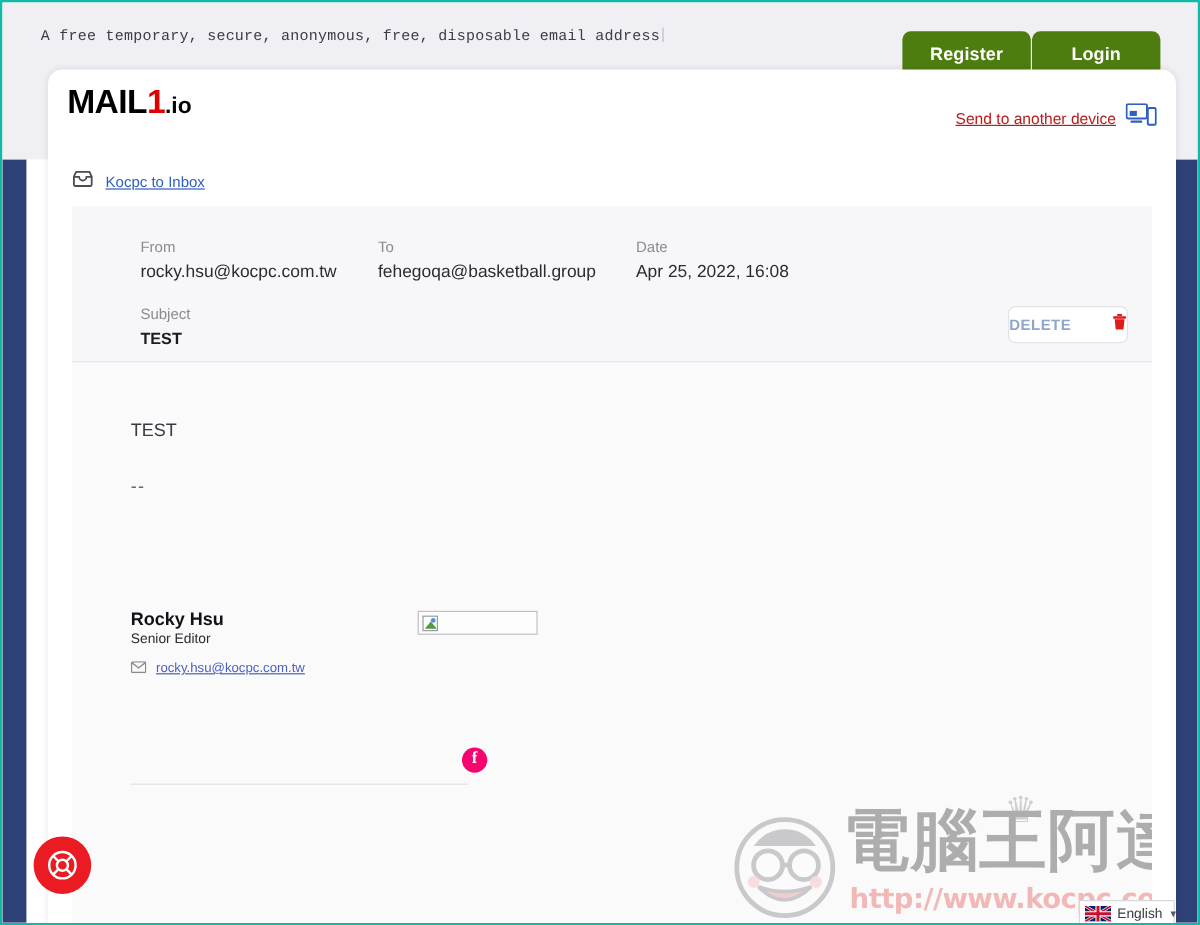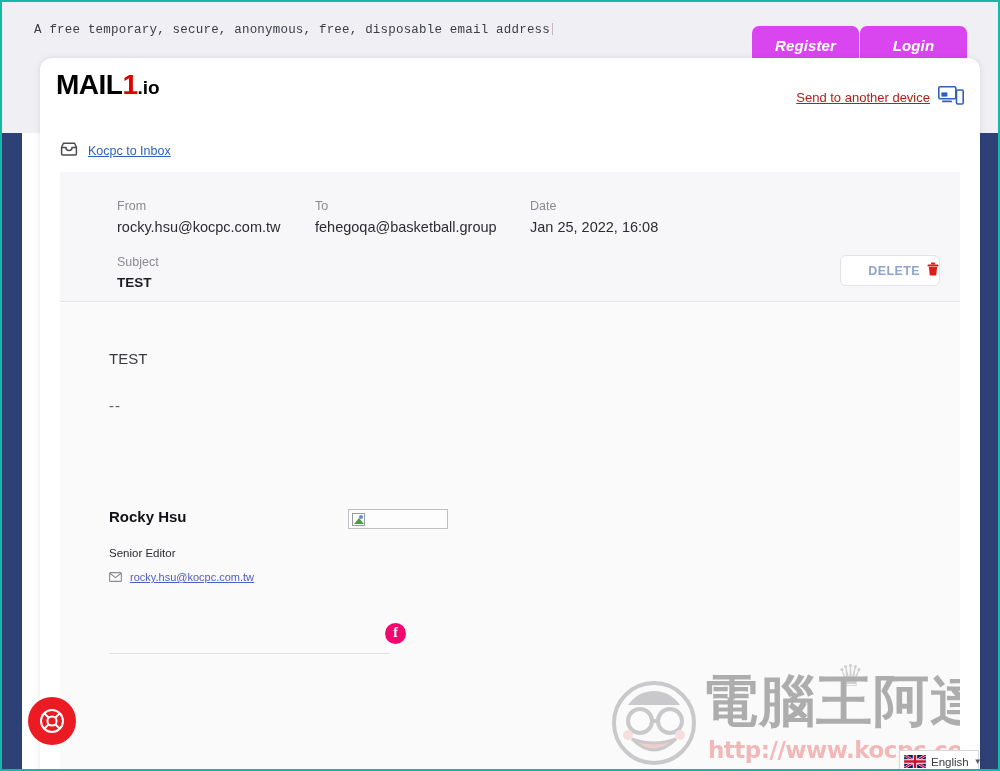"Register" .auth-tab { background: #d946ef -> #4d7c0f; font-style: italic -> none }
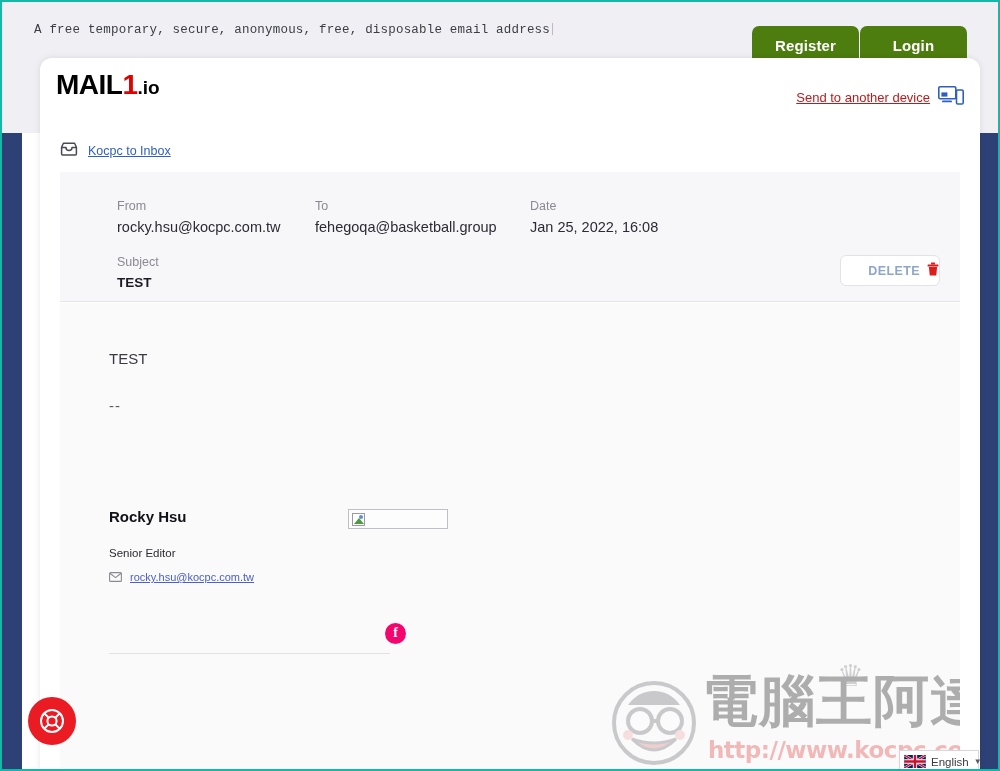"Jan 25, 2022, 16:08" div.meta-value { text: Jan -> Apr }
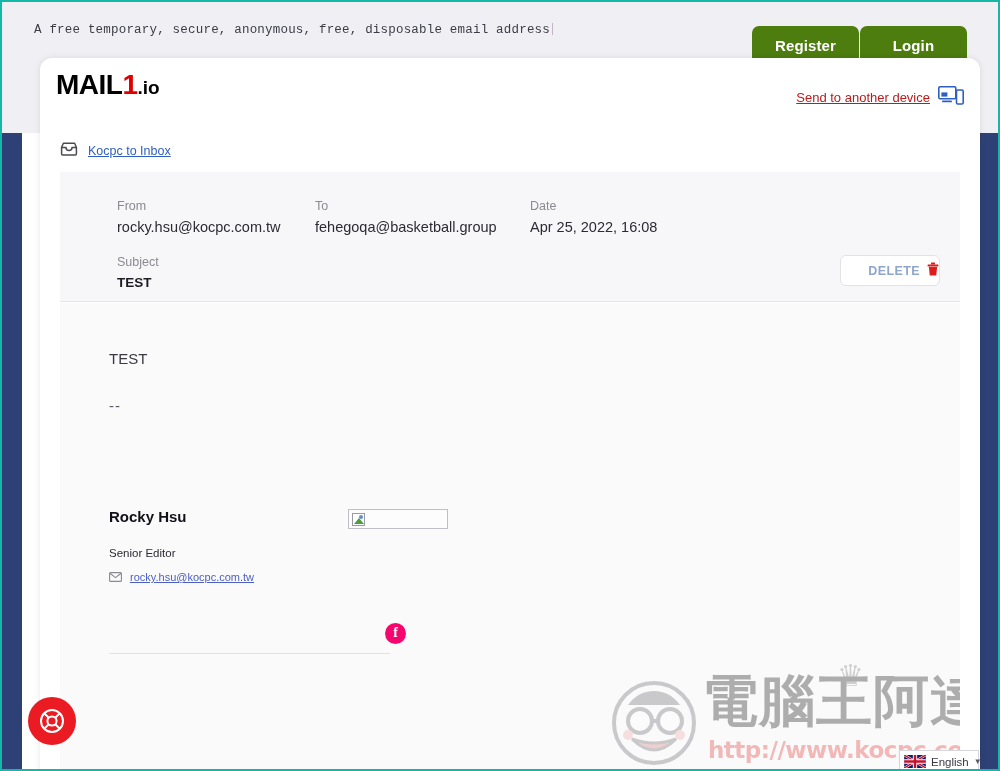"DELETE" #delete-button { justify-content: flex-end -> space-between }
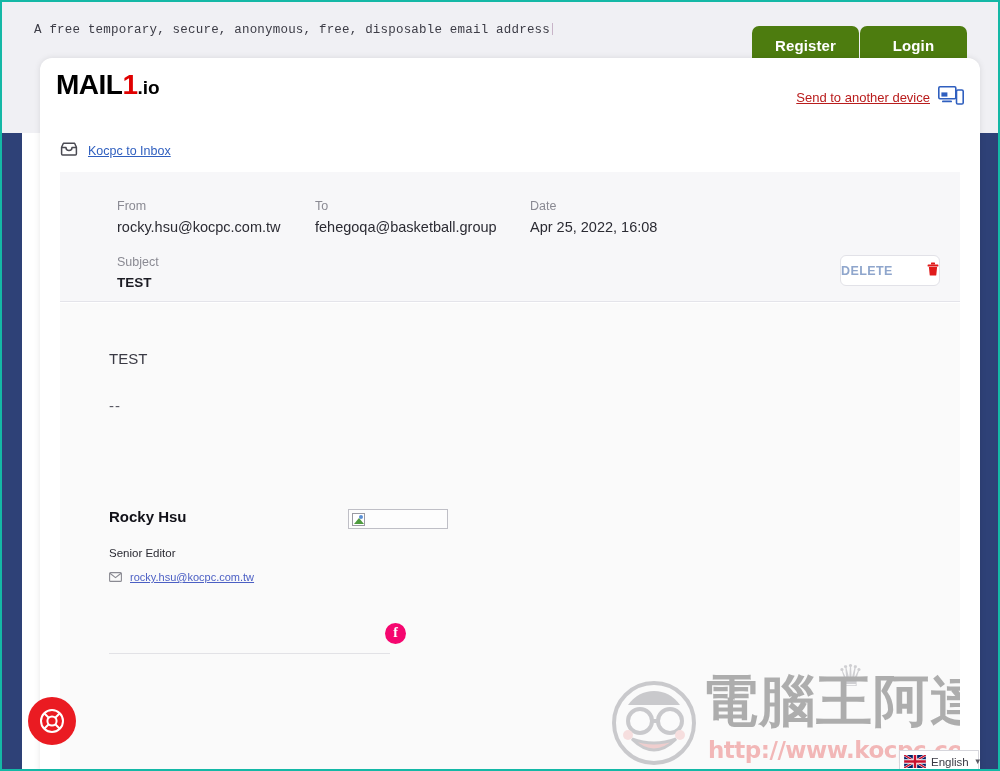"Rocky Hsu" #sig-name { margin-bottom: 20px -> 0 }
